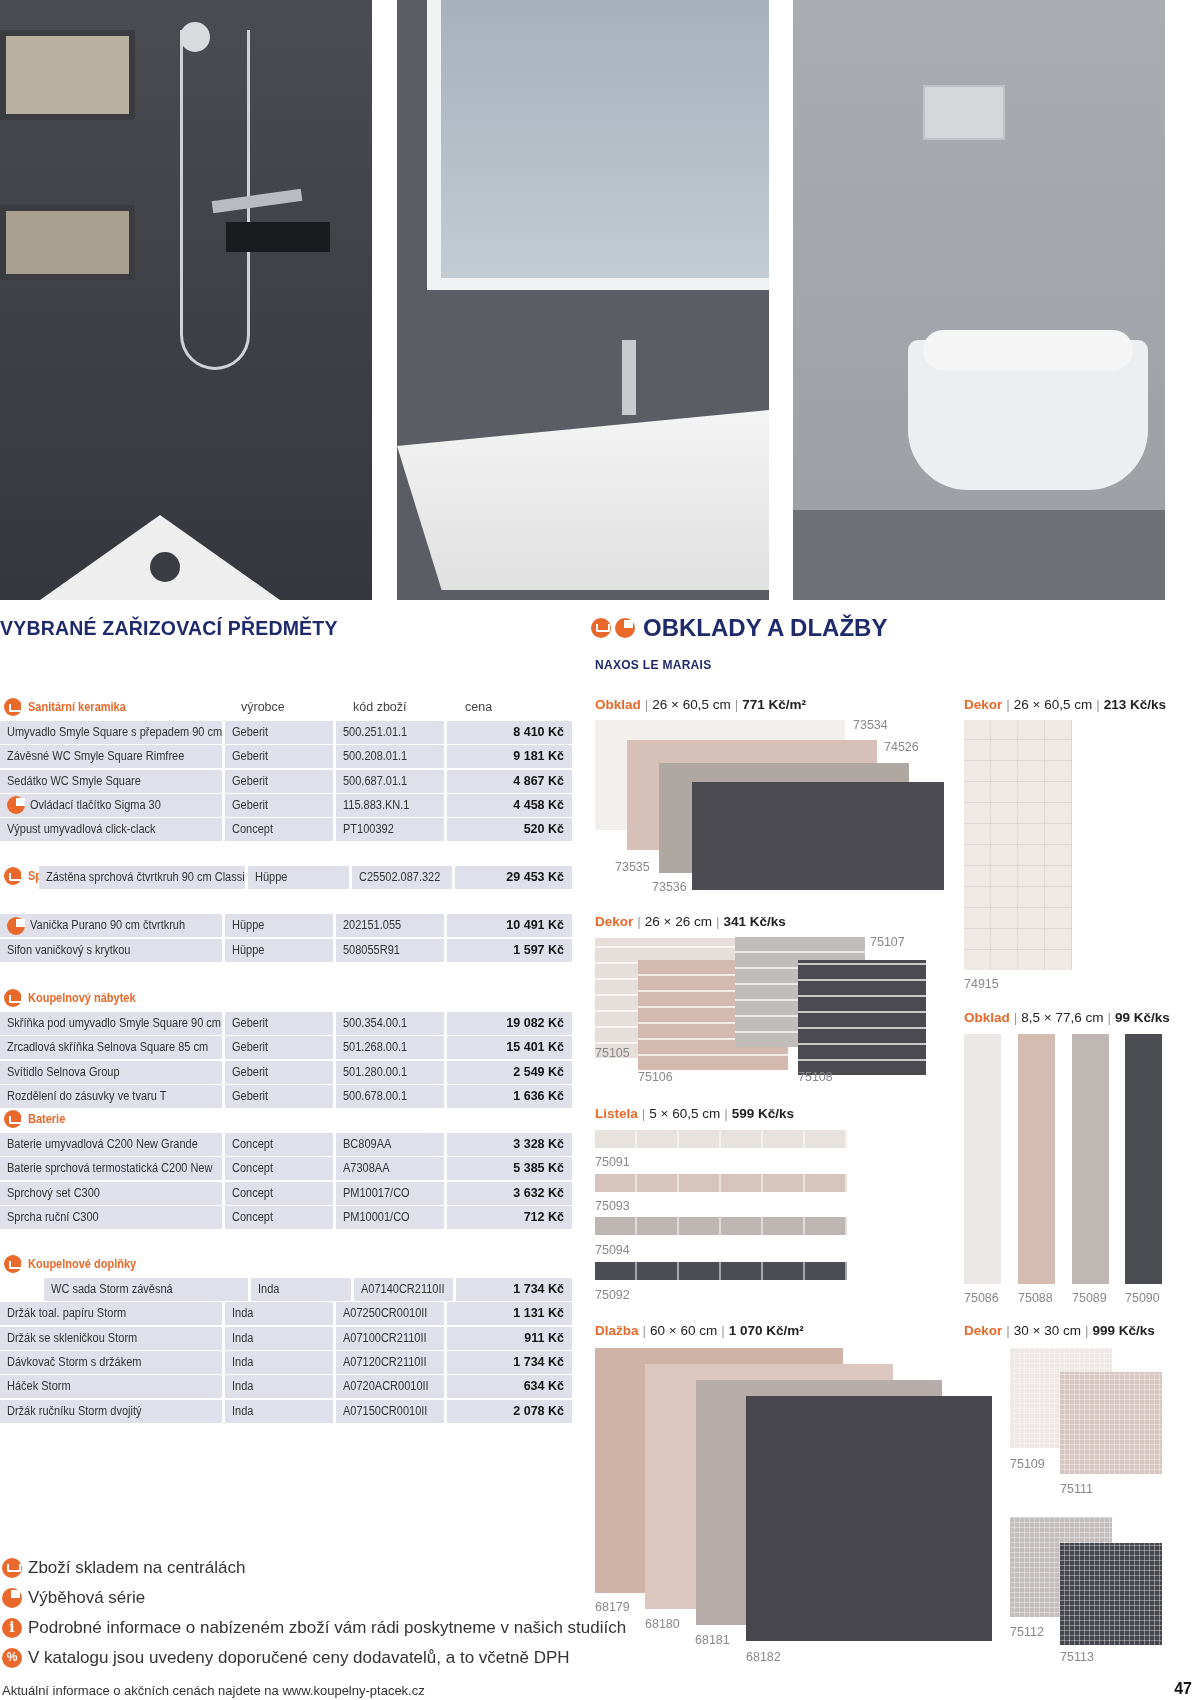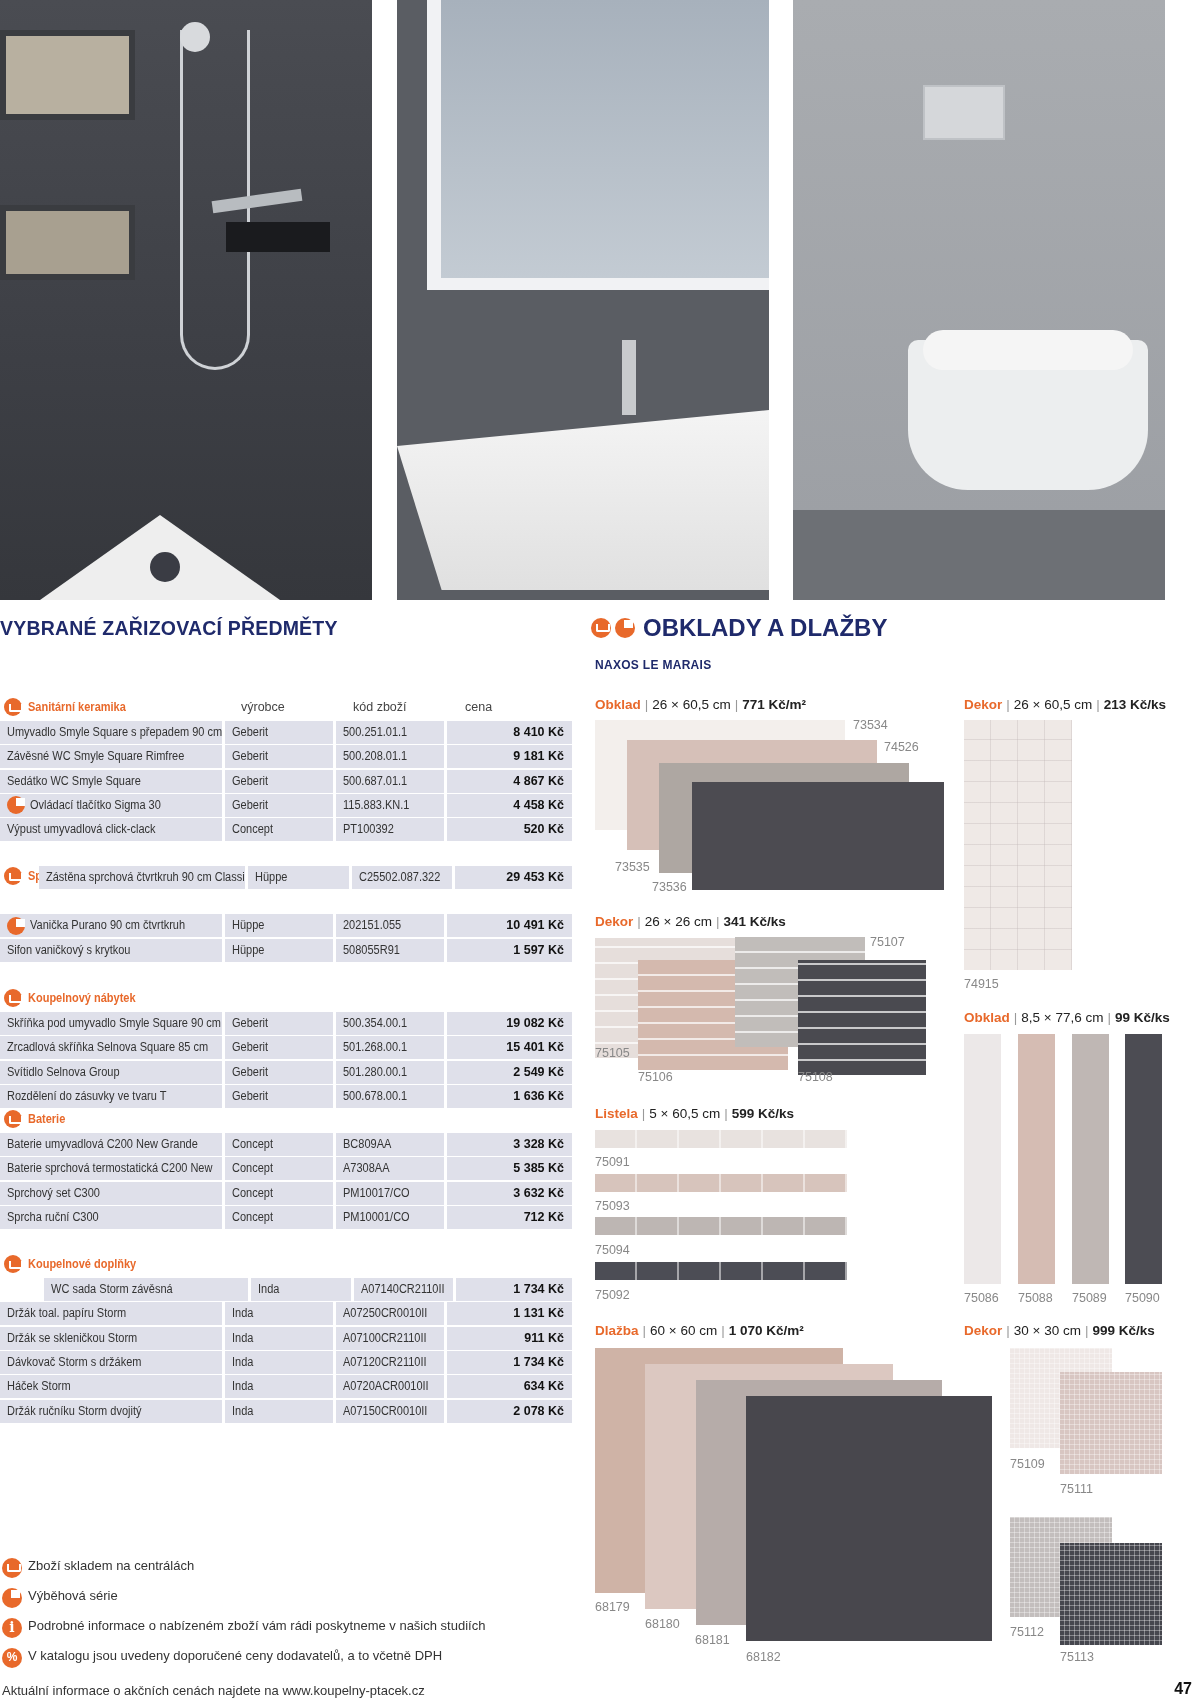"Zboží skladem na centrálách" .legend { align-items: flex-start -> flex-end; font-size: 13px -> 17px }
